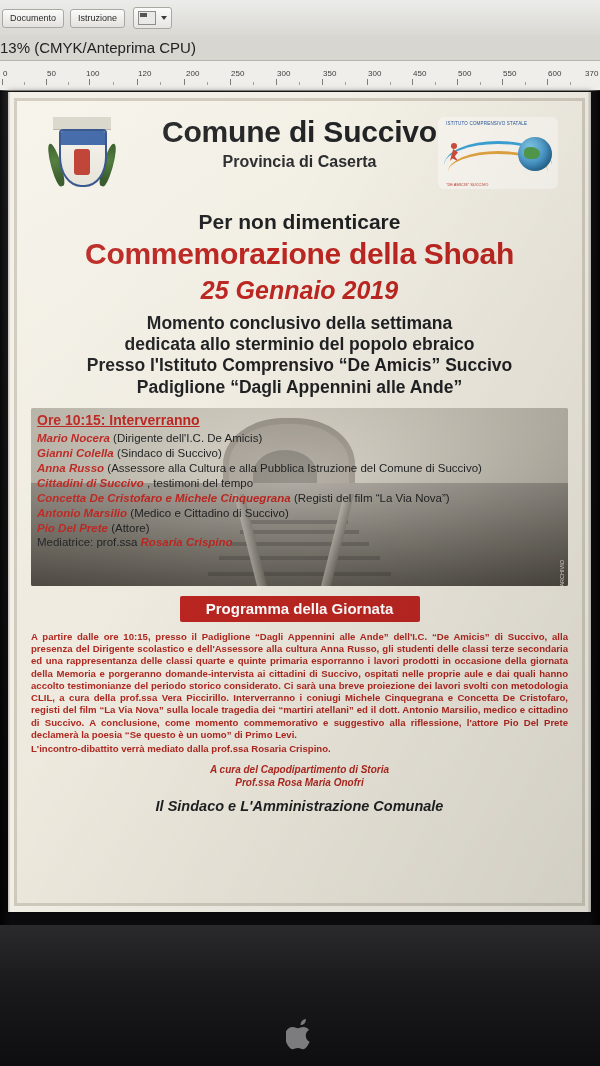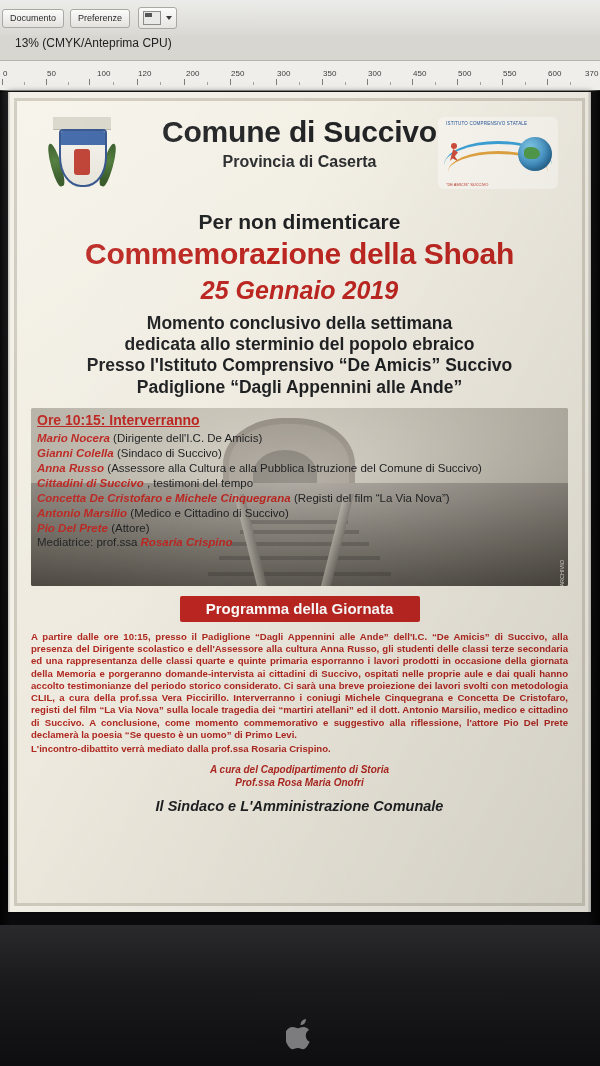"Preferenze" div.tb-btn { text: Preferenze -> Istruzione }
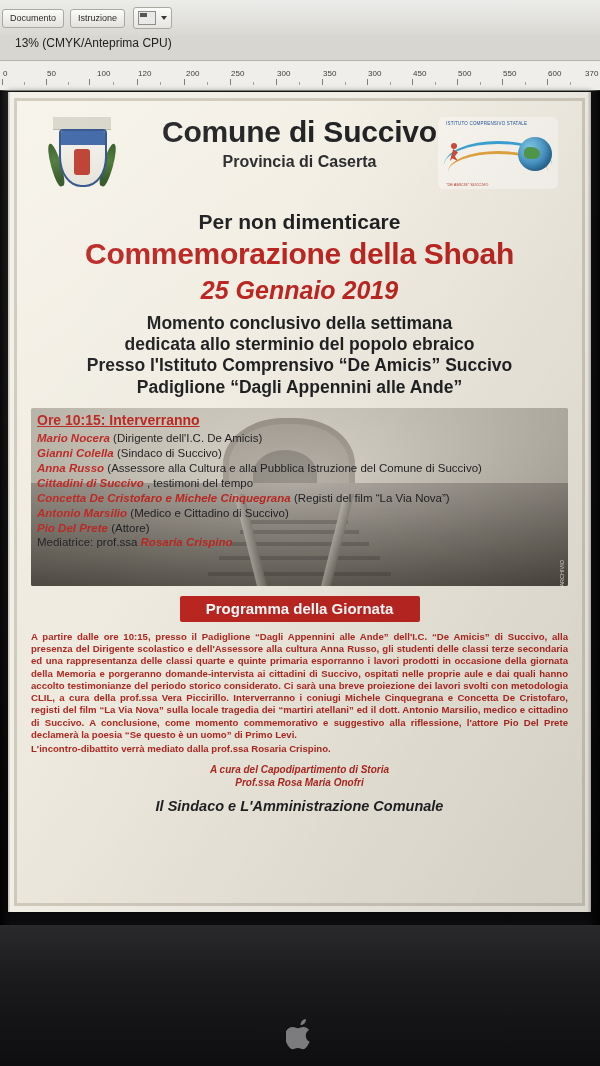"13% (CMYK/Anteprima CPU)" .status-row { align-items: none -> center; font-size: 12px -> 15px; padding-left: 15px -> 0px }
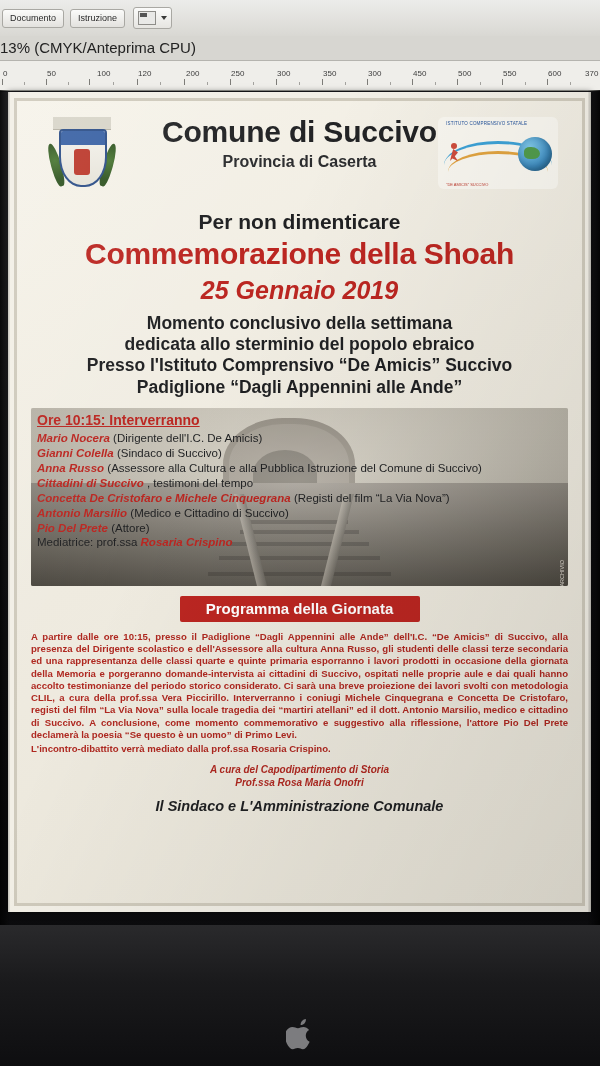"100" span.tick { left: 97px -> 86px }
